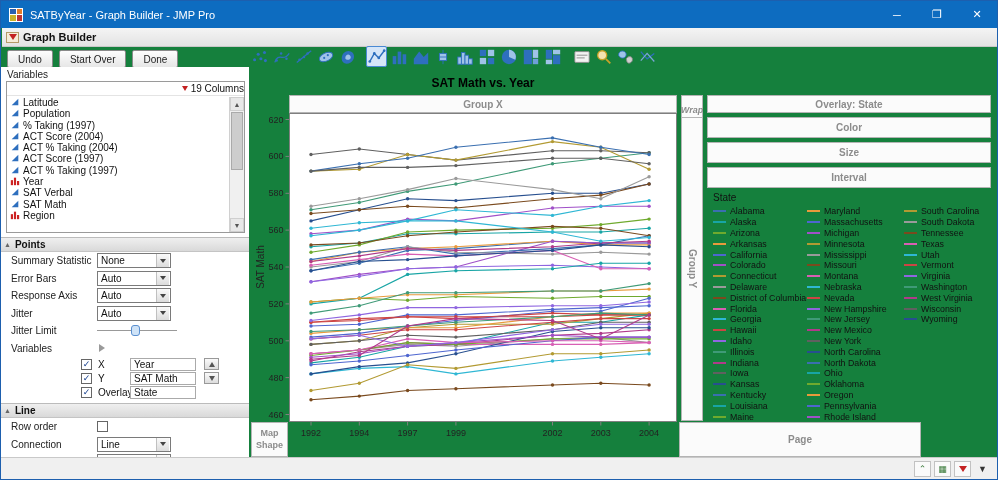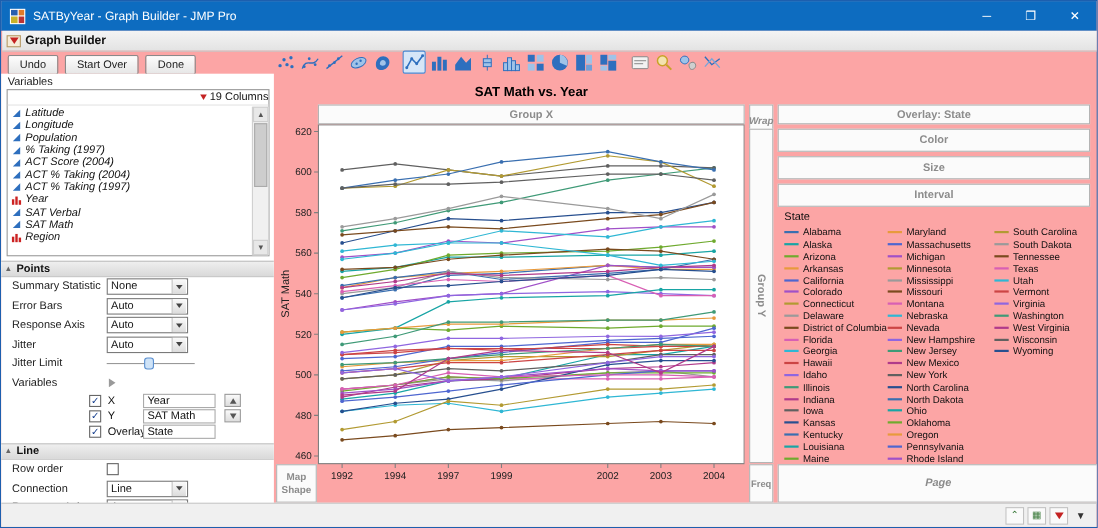"SATByYear - Graph Builder -" .window { background: #fca5a5 -> #15803d }
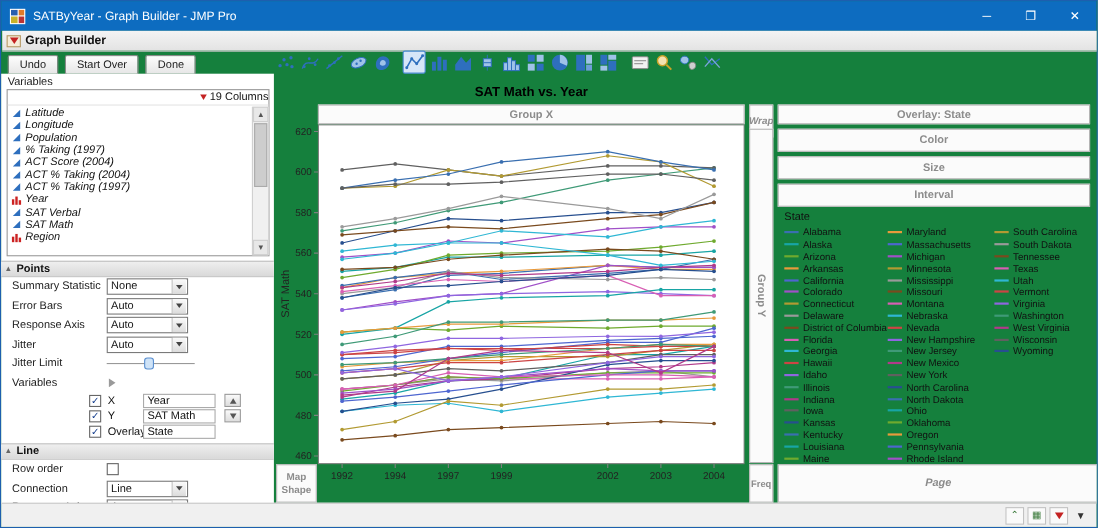"Latitude" .varrow { align-items: center -> flex-start; font-style: italic -> none }
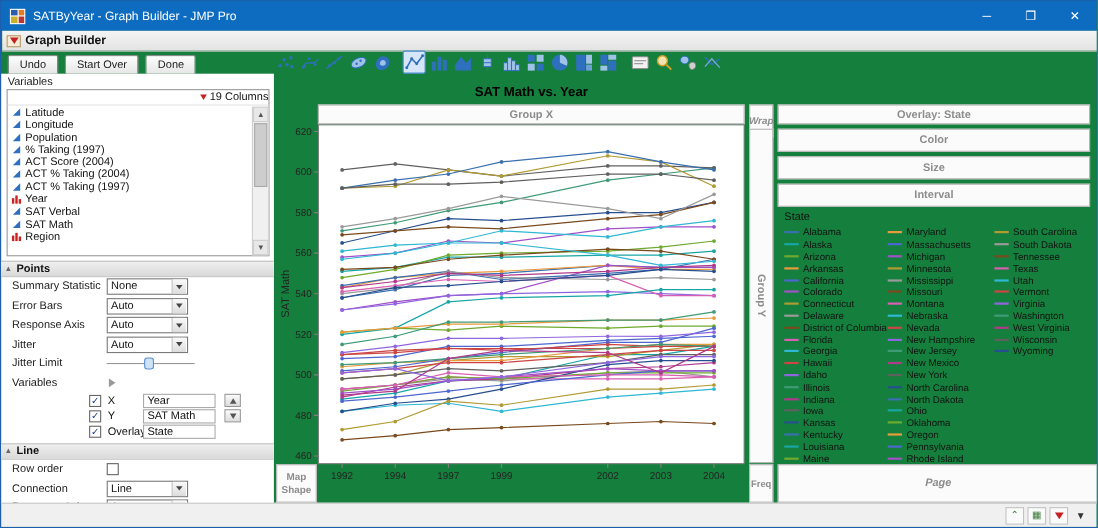"Longitude" div.varrow { html: <div> <span> <svg> <path></path> </svg> </span> <span>Longitude</span> </div> -> none }
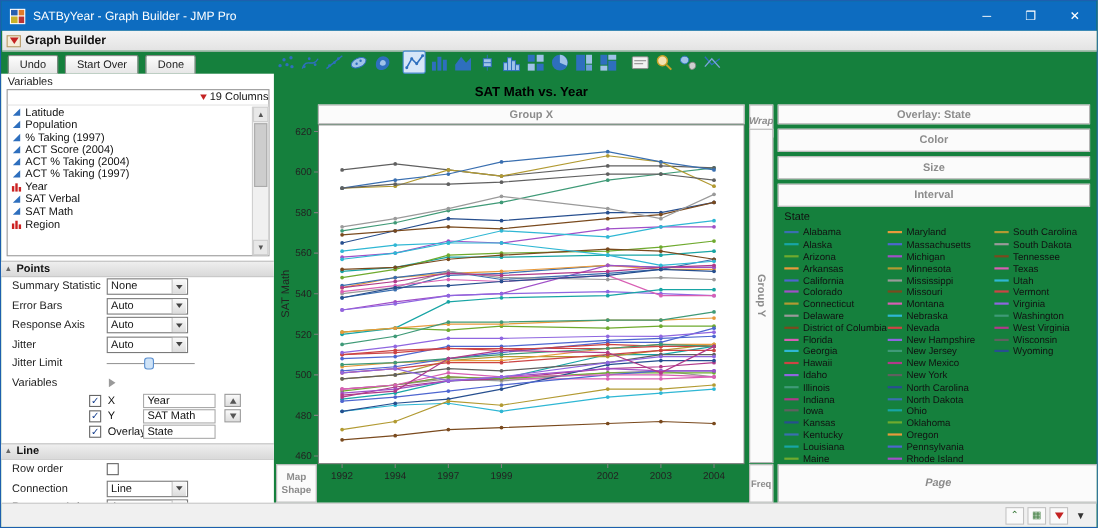"ACT Score (1997)" div.varrow { html: none -> <div> <span> <svg> <path></path> </svg> </span> <span>ACT Score (1997)</span> </div> }
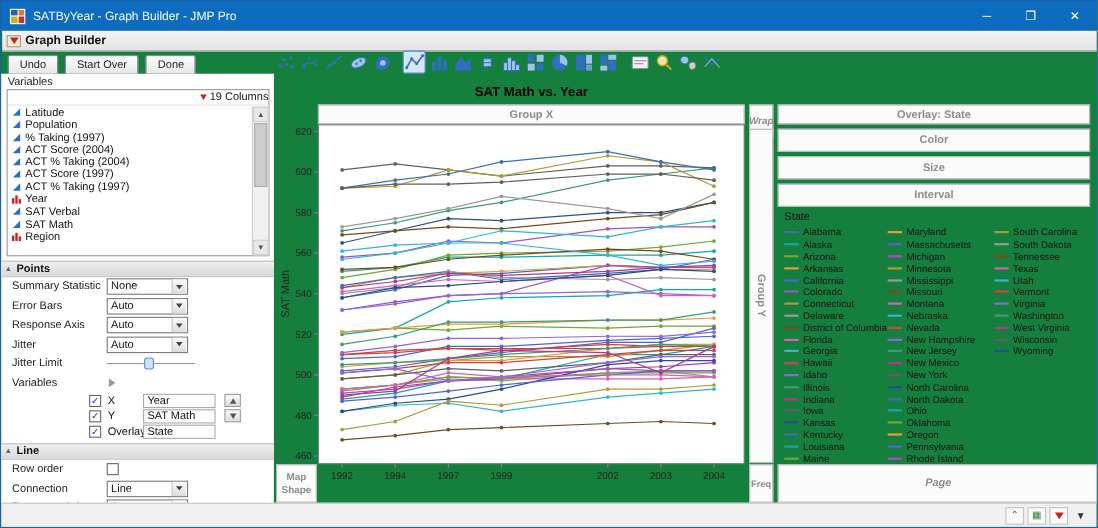"Page" #zone-page { font-style: italic -> none; left: 706px -> 678px; width: 292px -> 242px }
